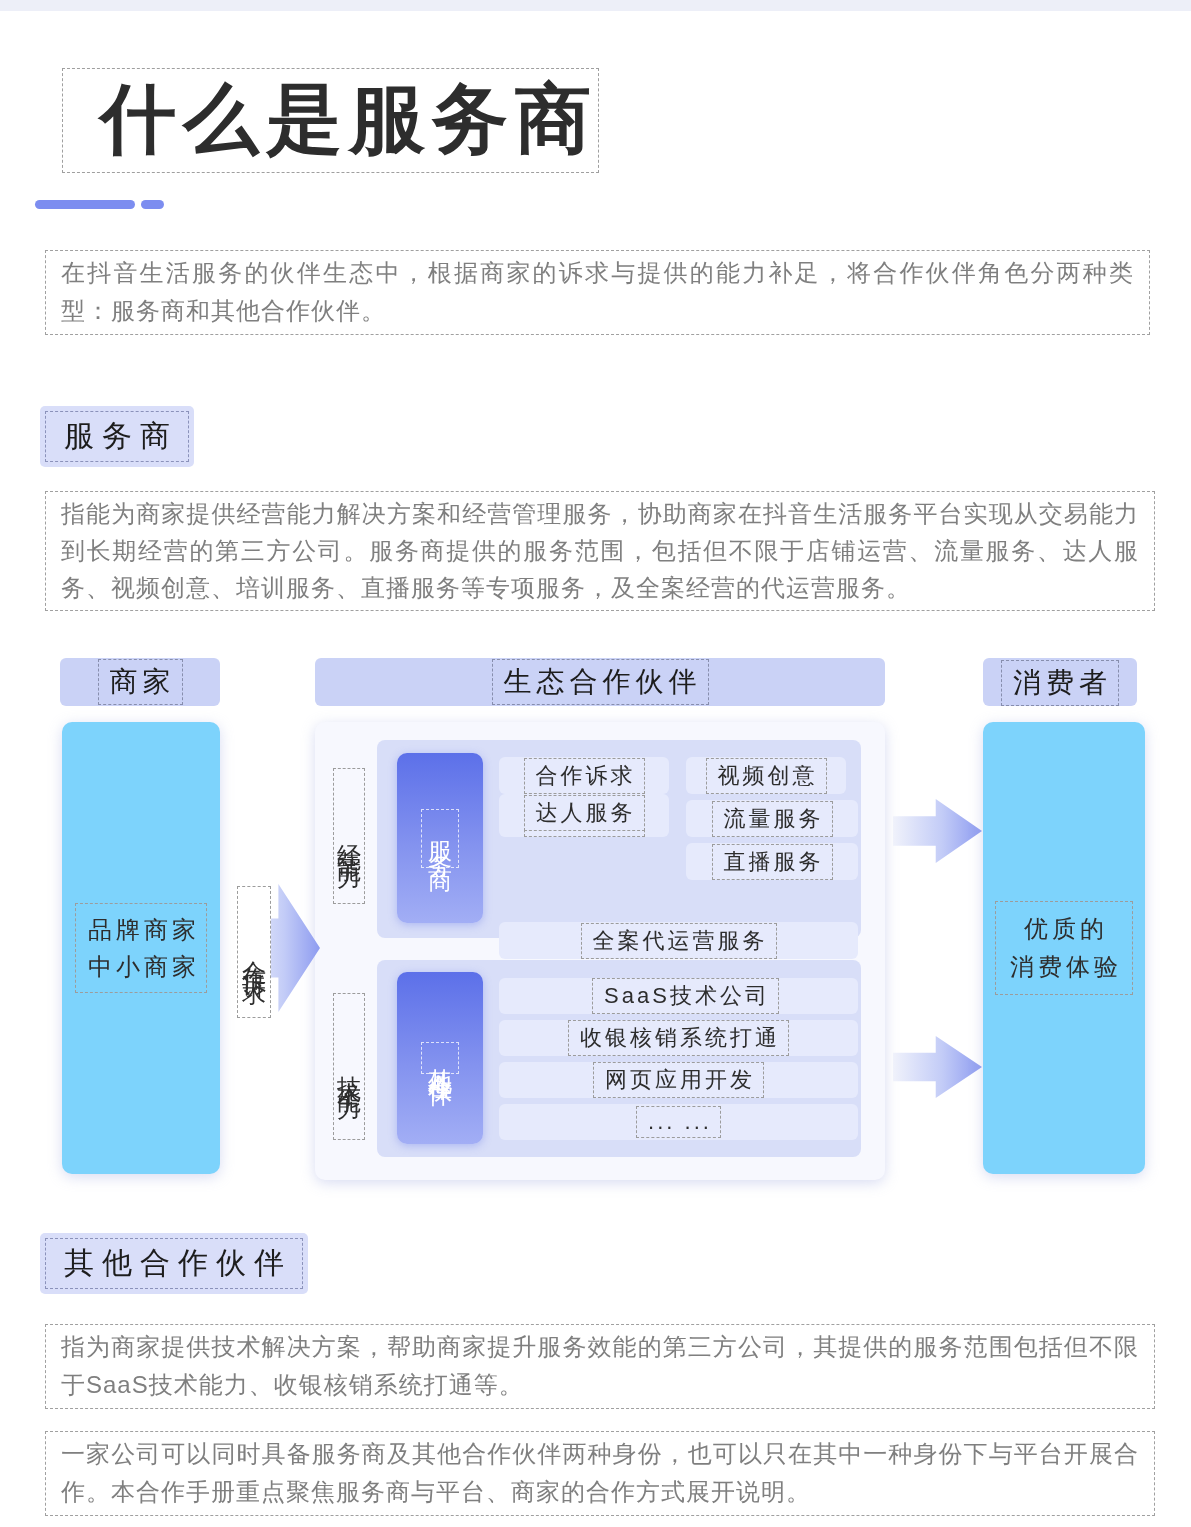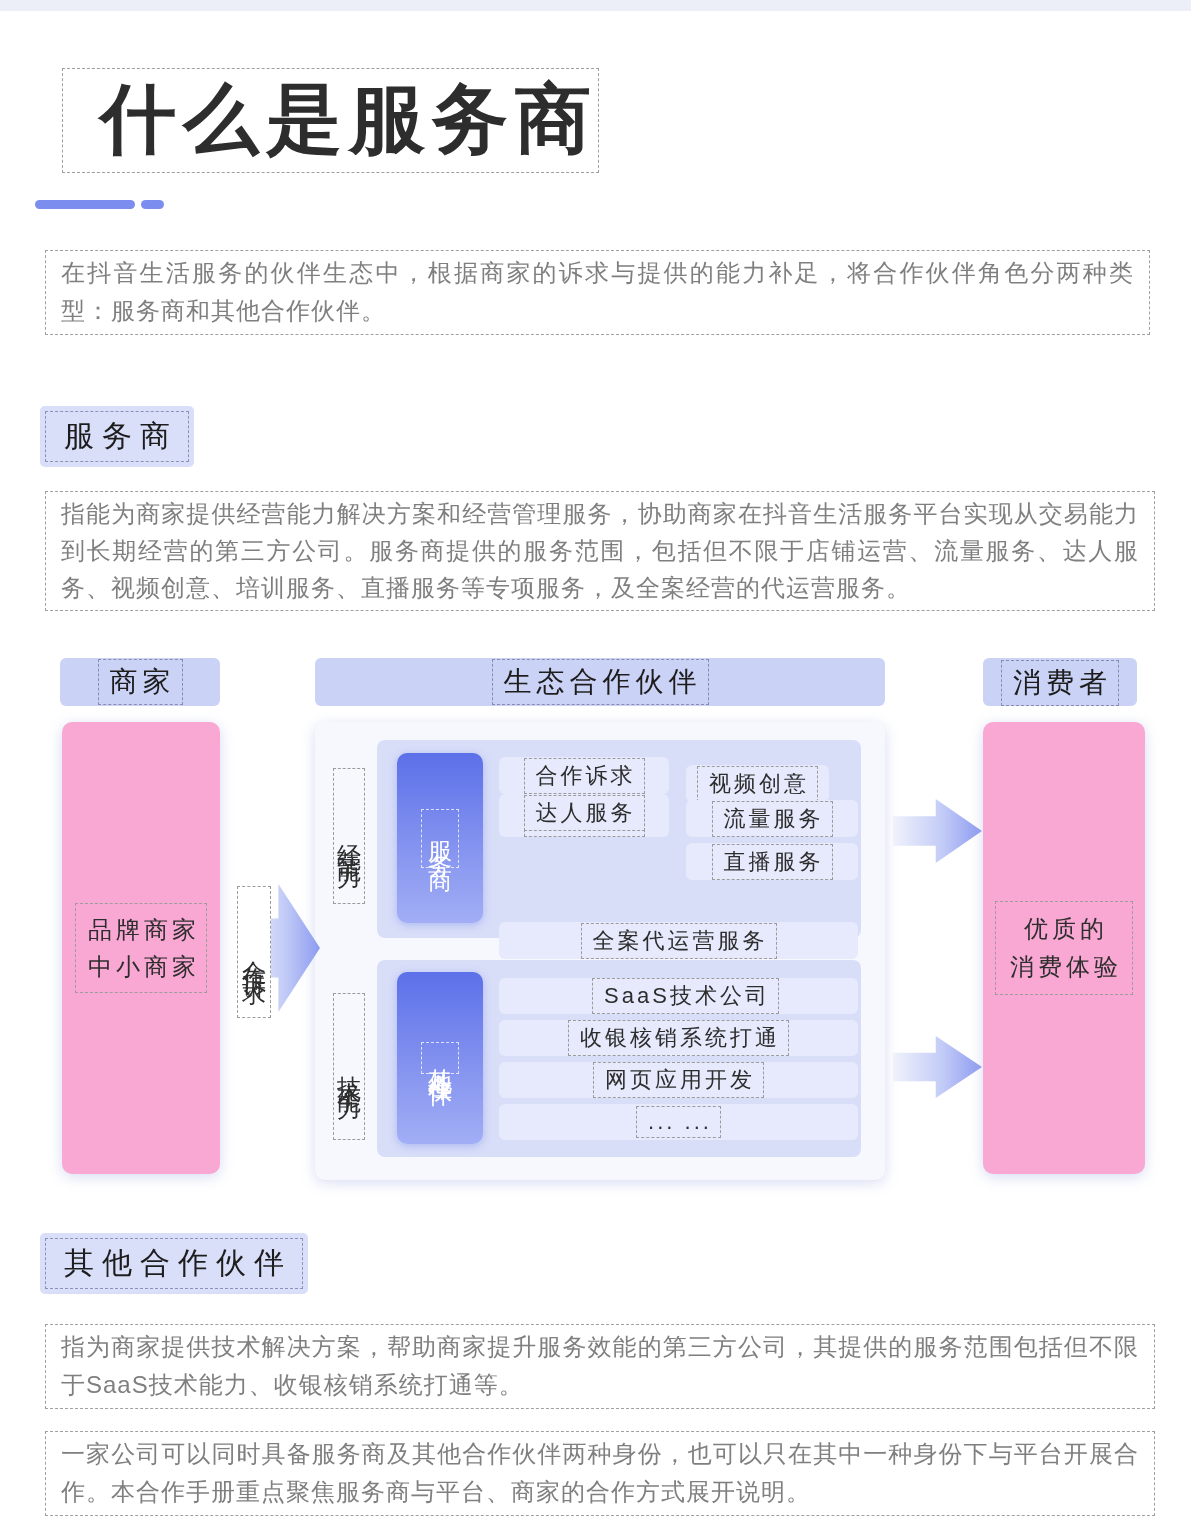"视频创意" div.abs { margin-top: 8px -> none; width: 143px -> 160px }
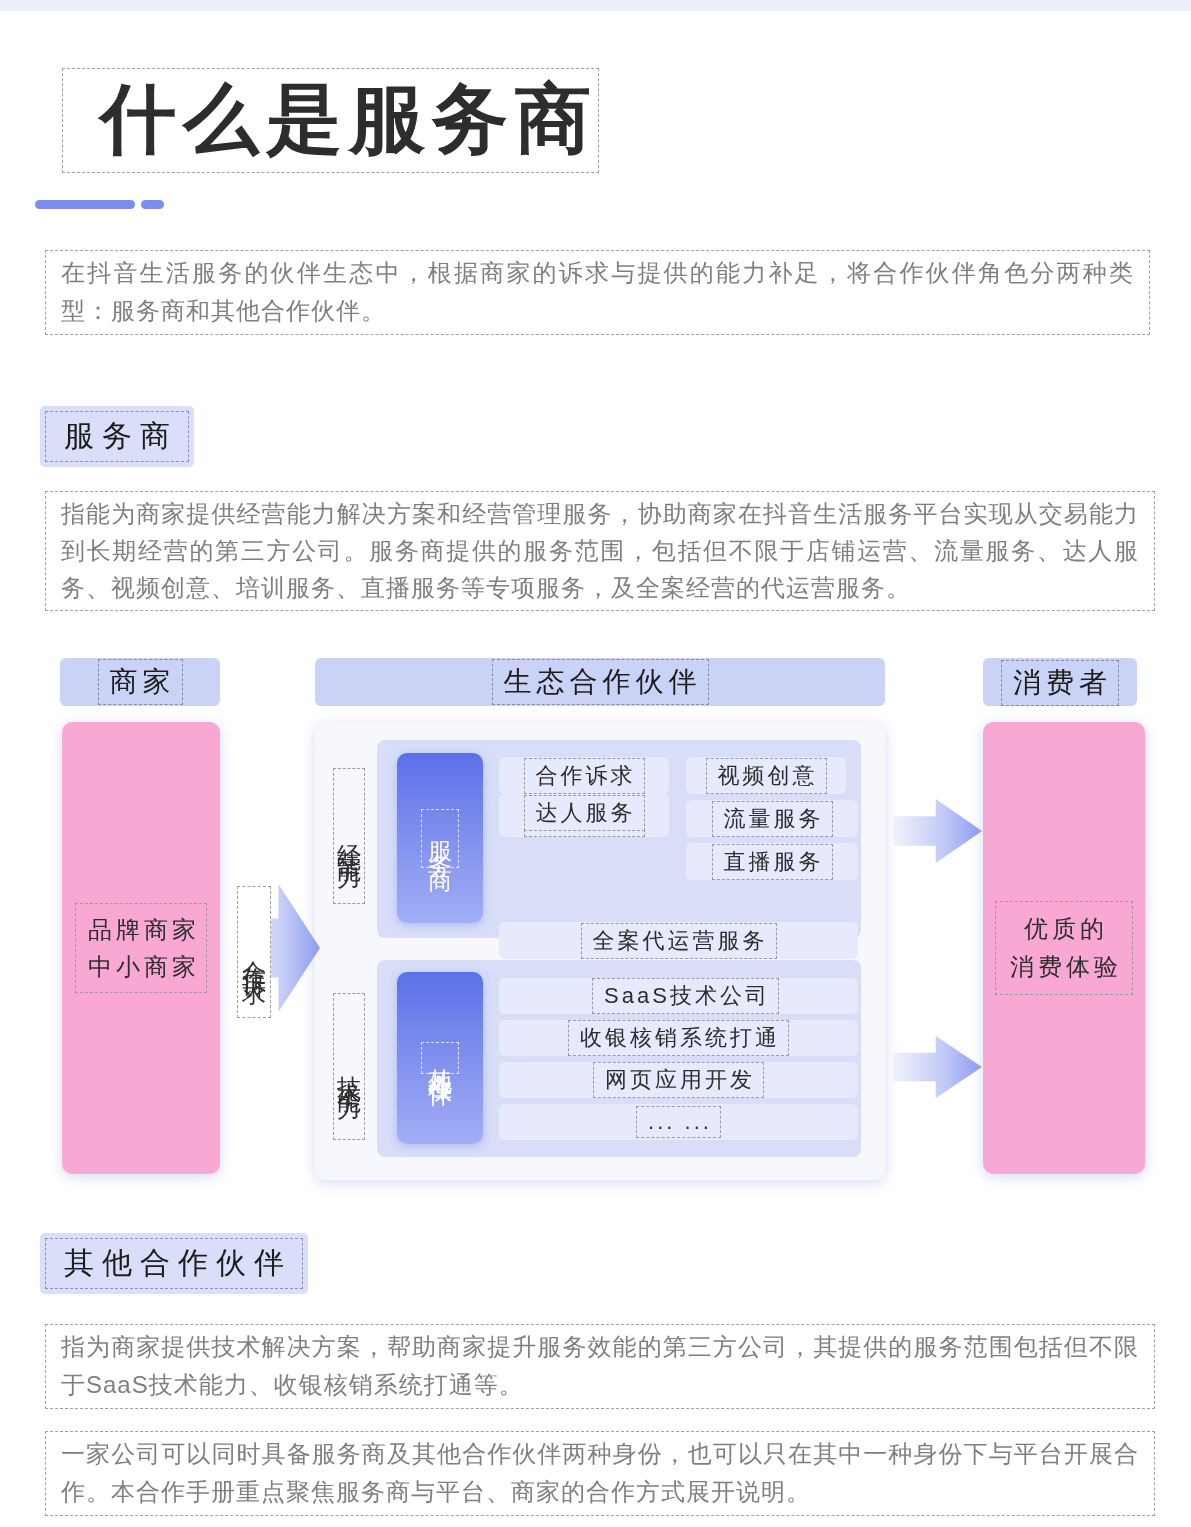"品牌商家" .white-card { background: #f9a8d4 -> #7dd3fc }
